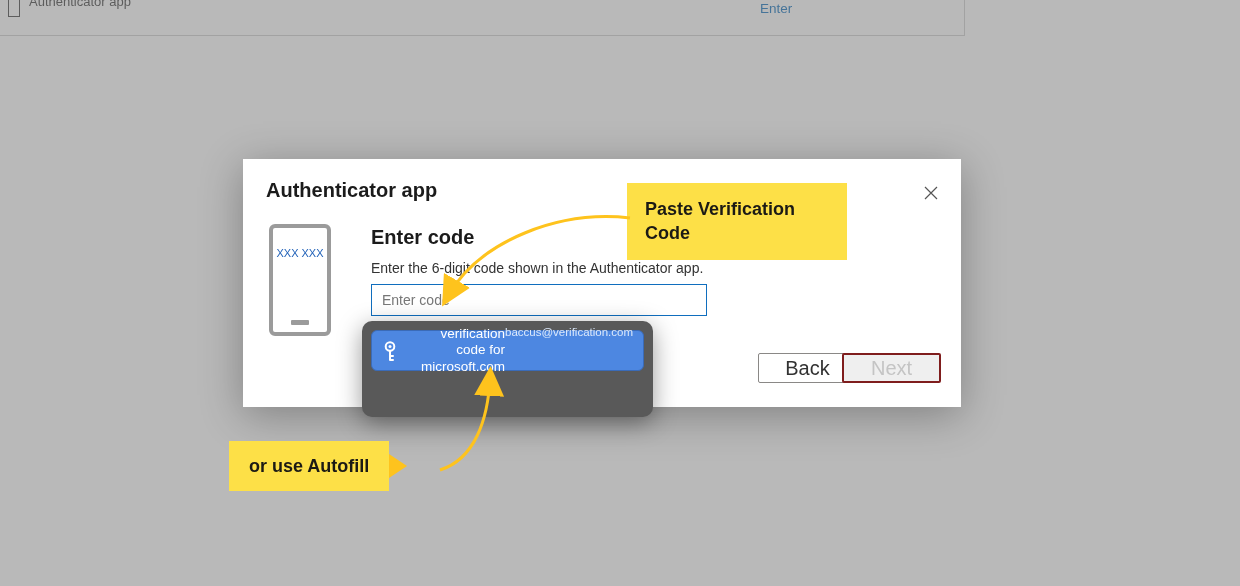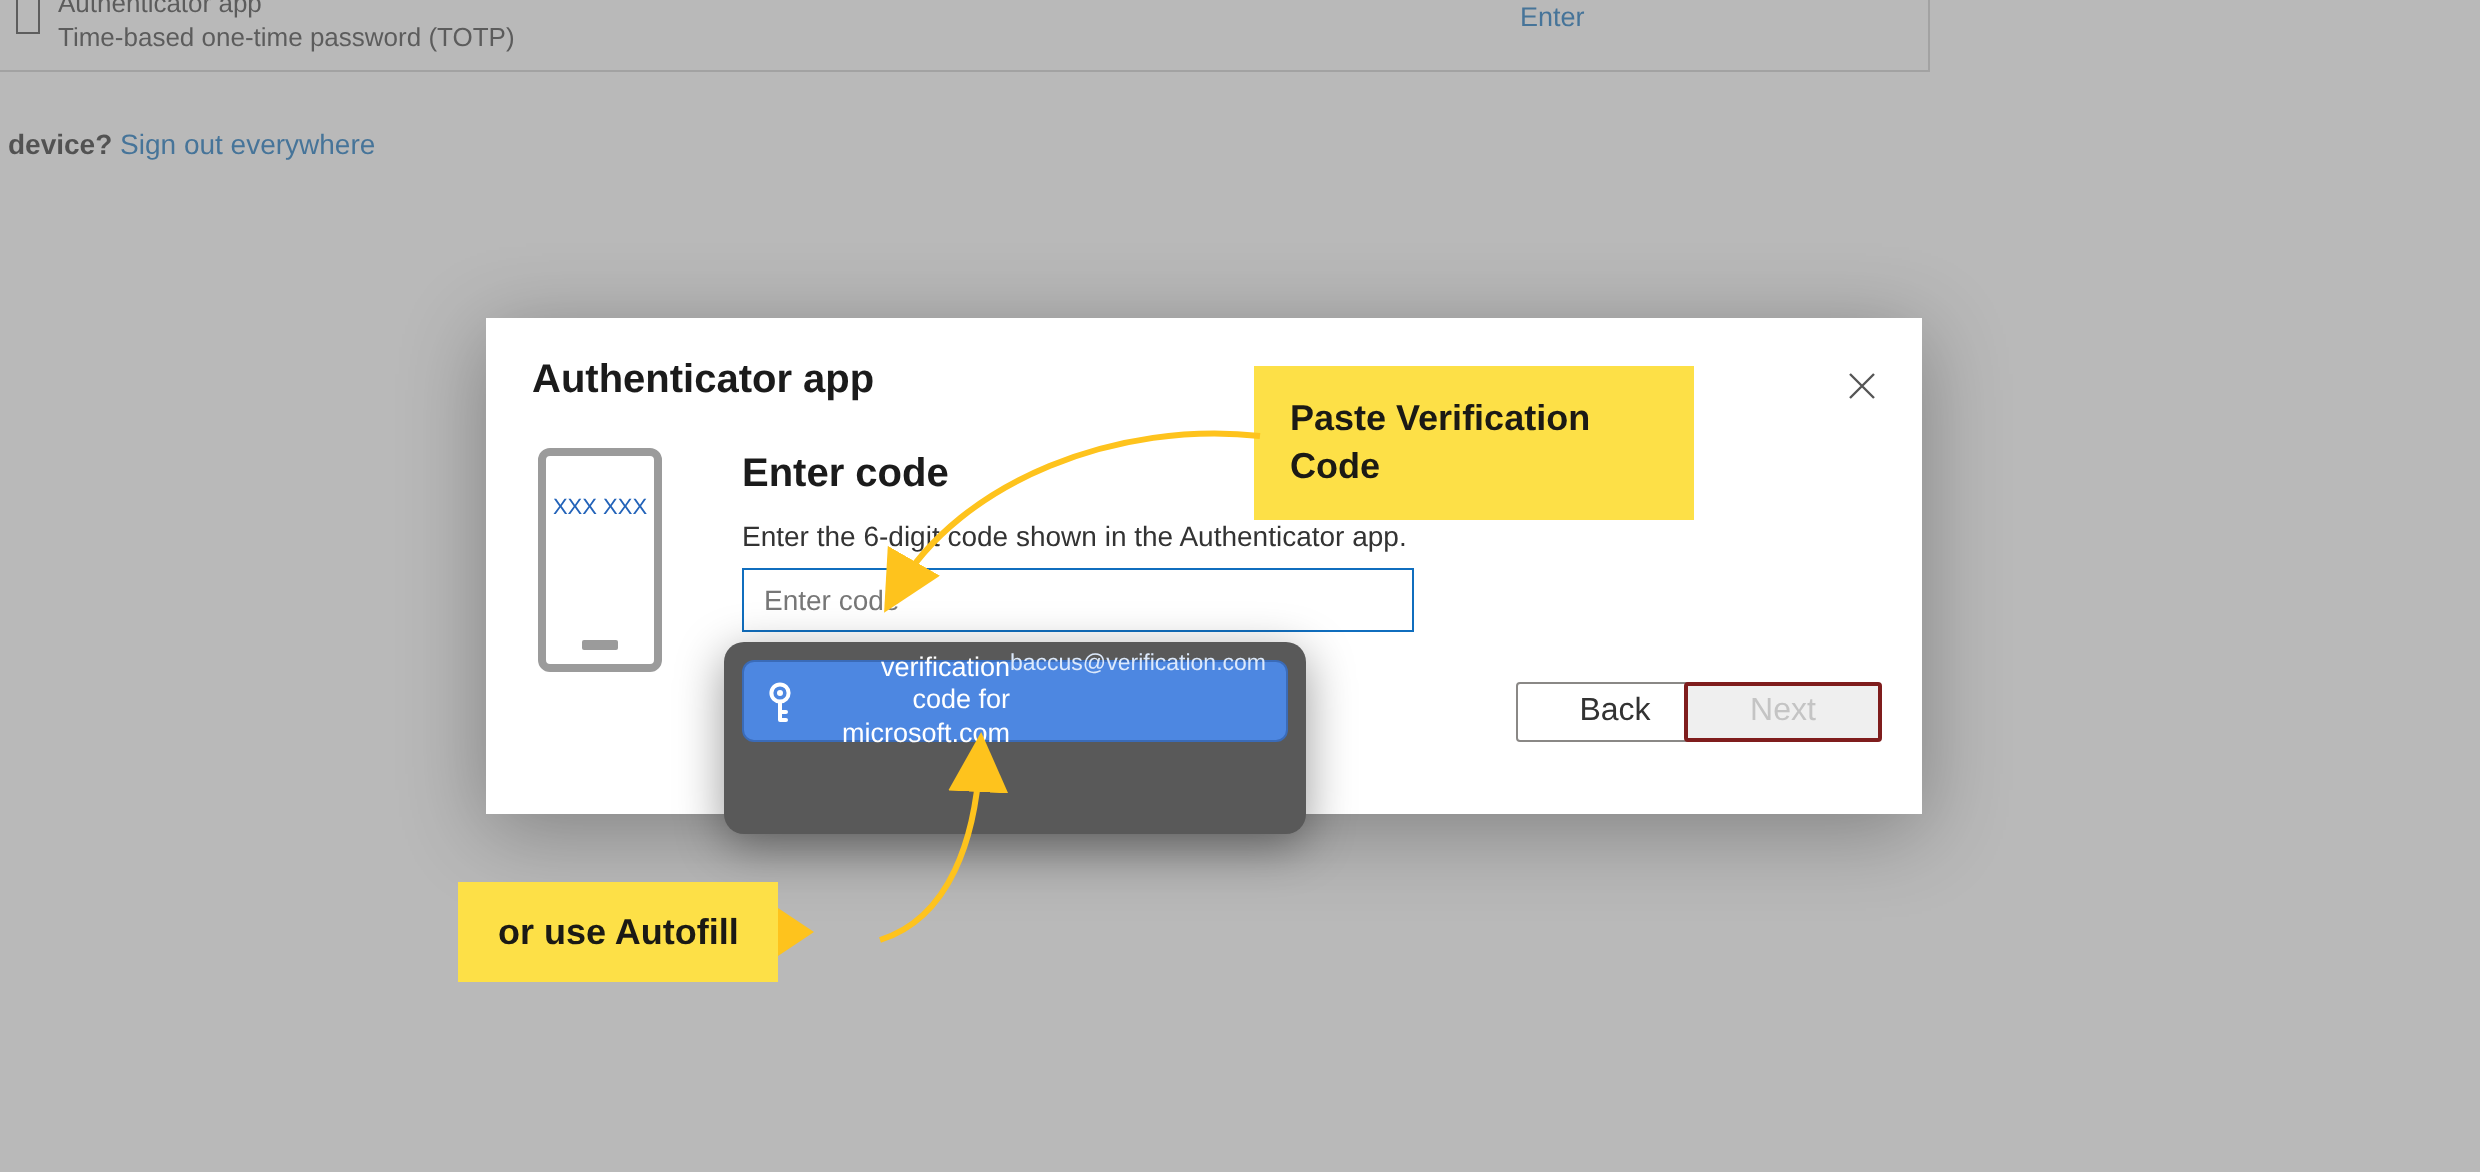"Time-based one-time password (TOTP)" div.bg-sub { html: <div>Time-based one-time password (TOTP)</div> -> none }
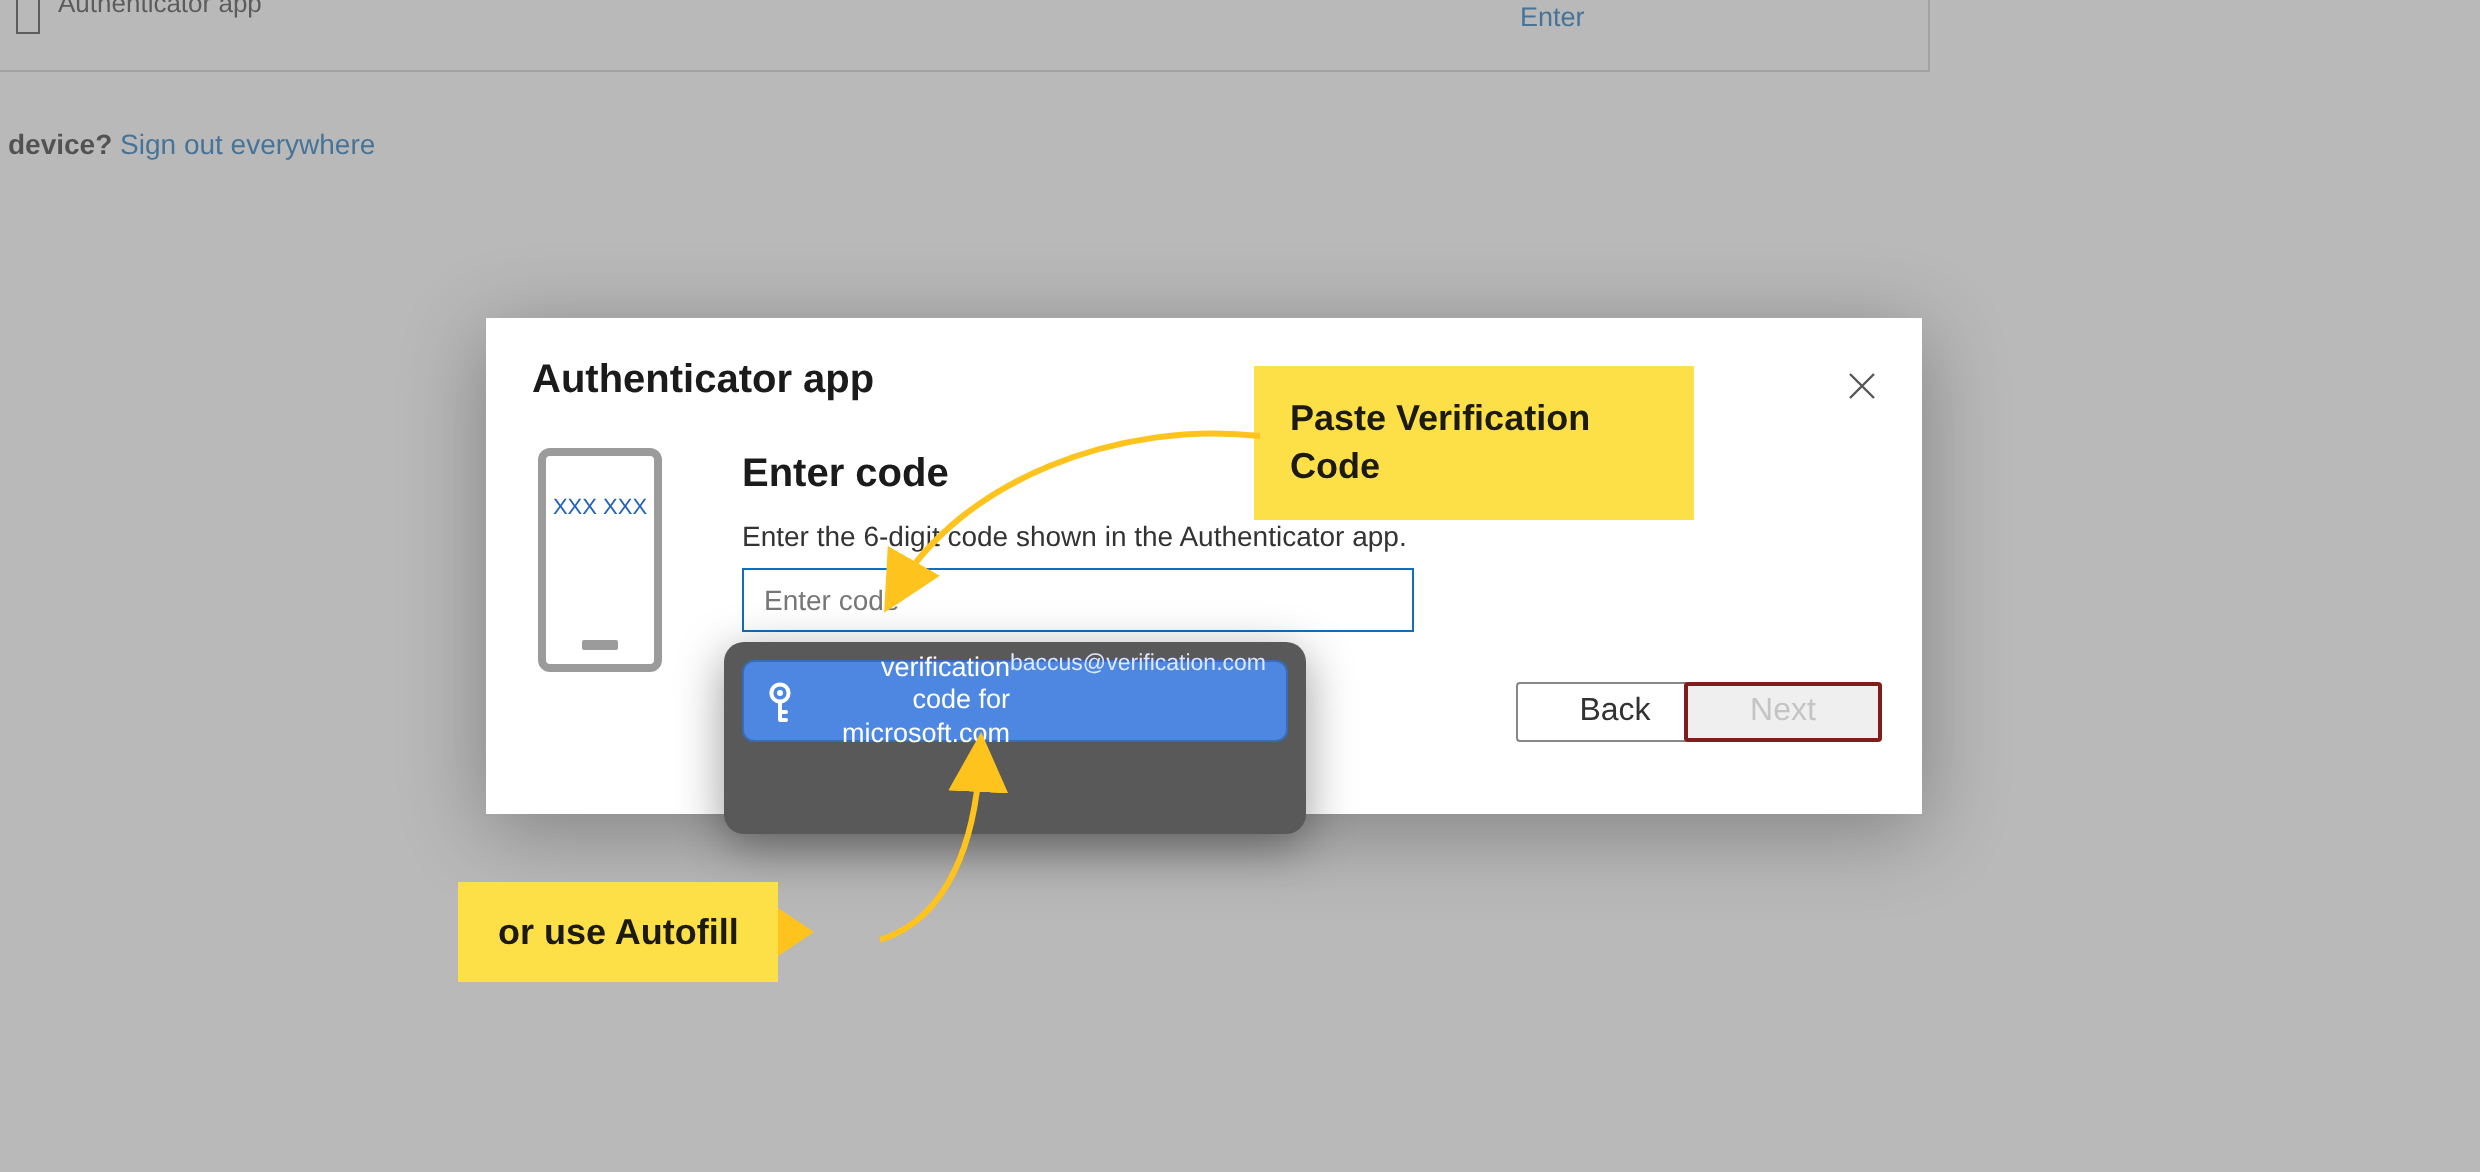"device? Sign out everywhere" div.bg-row2 { html: <div> <span>device?</span> <span> </span> <a>Sign out everywhere</a> </div> -> none }
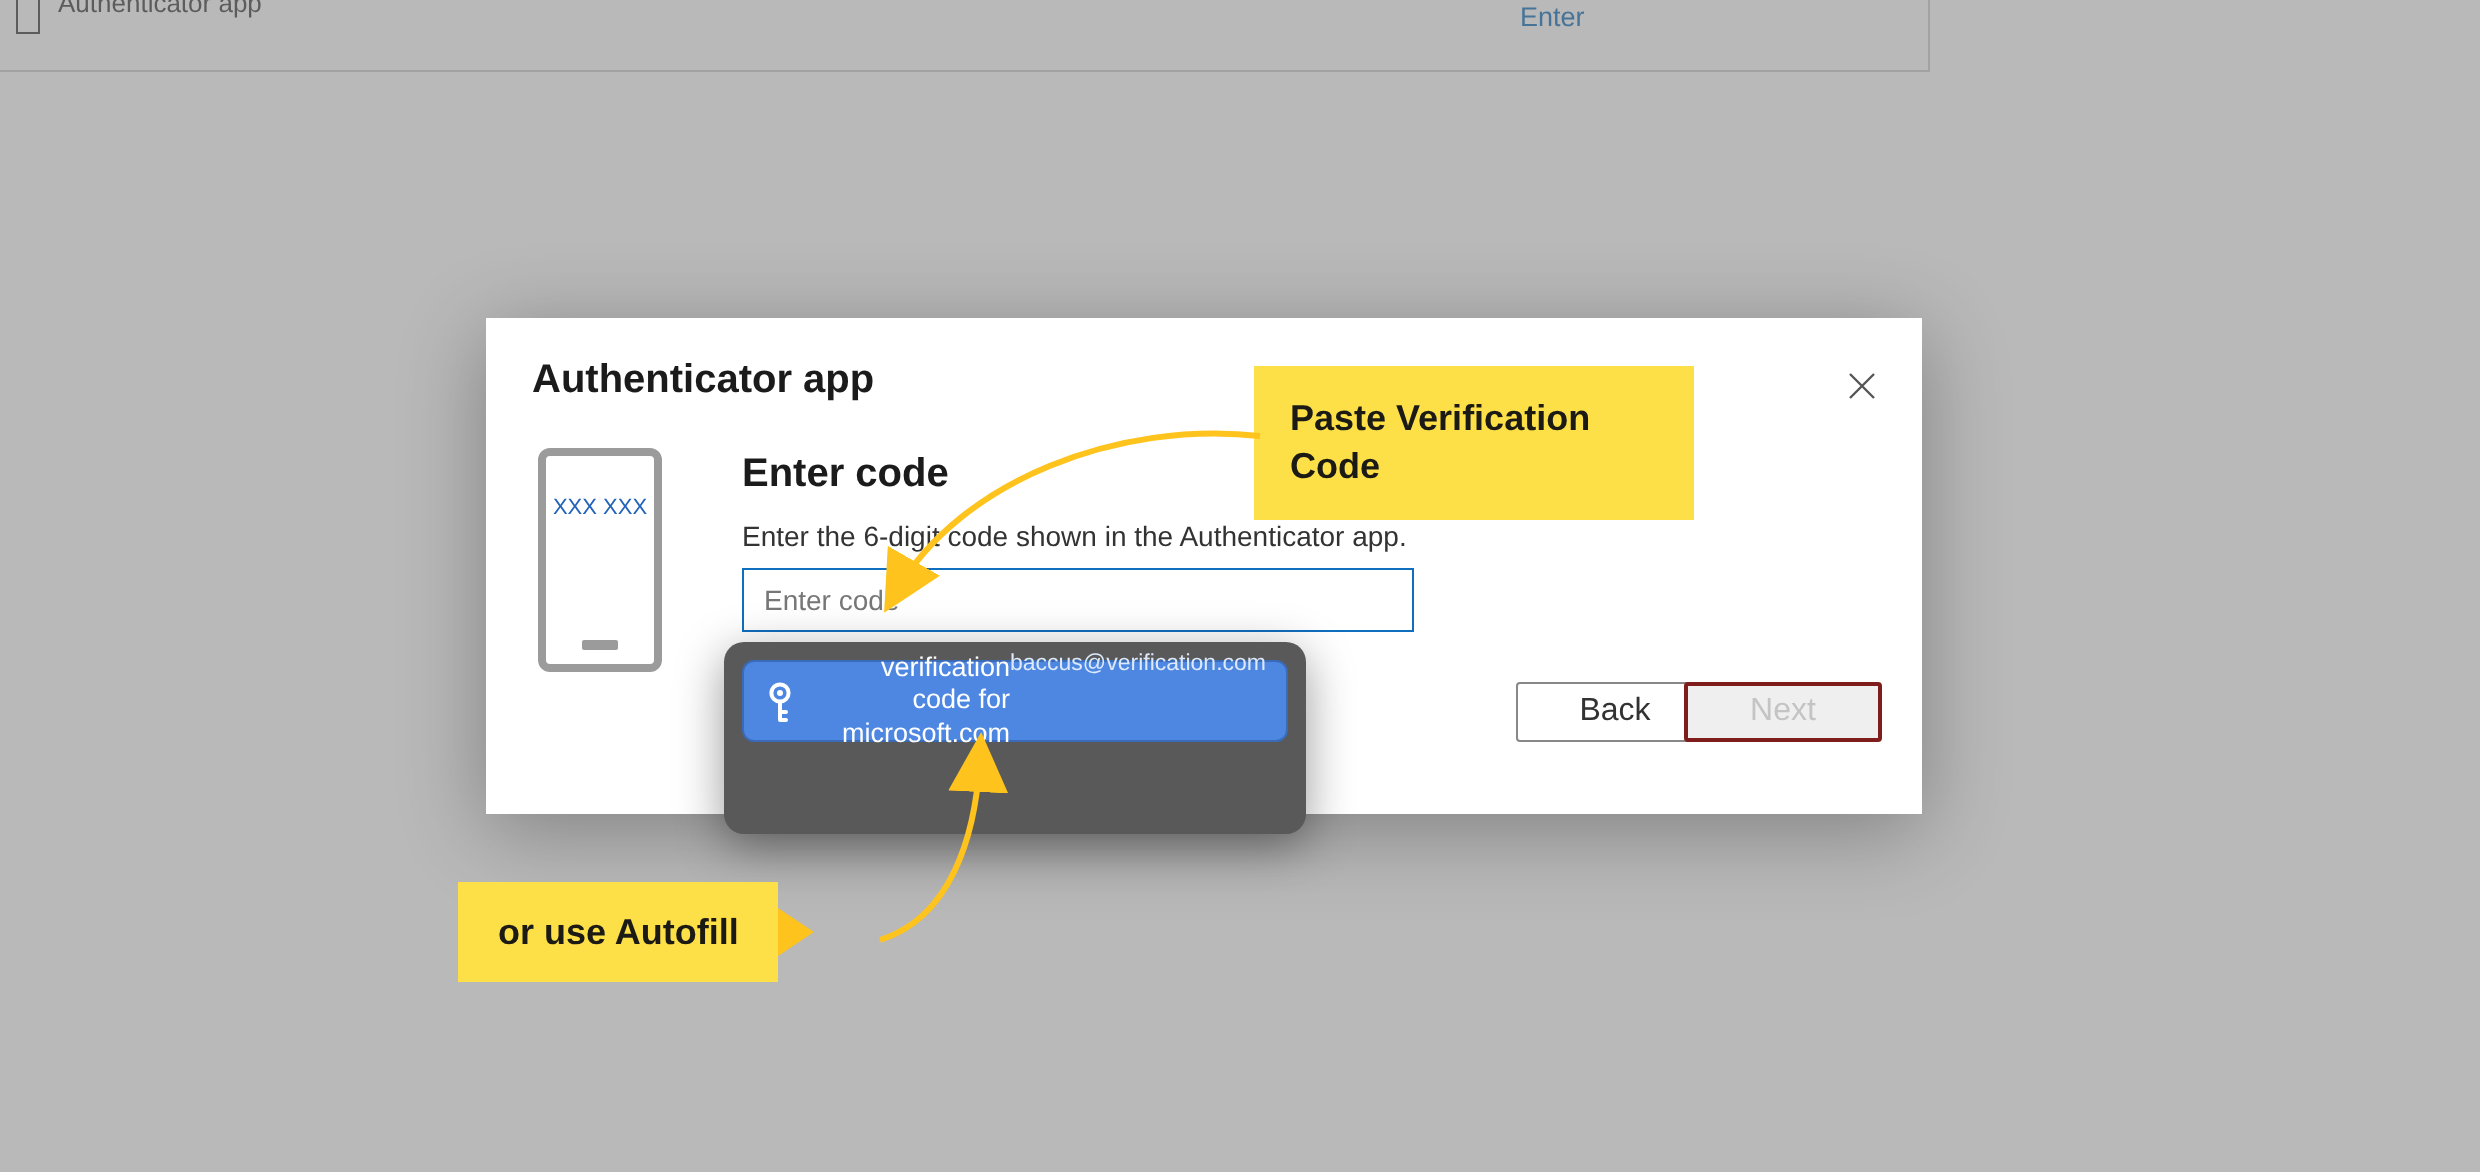"Back" .btn-back, .btn-next { font-size: 16px -> 20px; top: 182px -> 194px }
